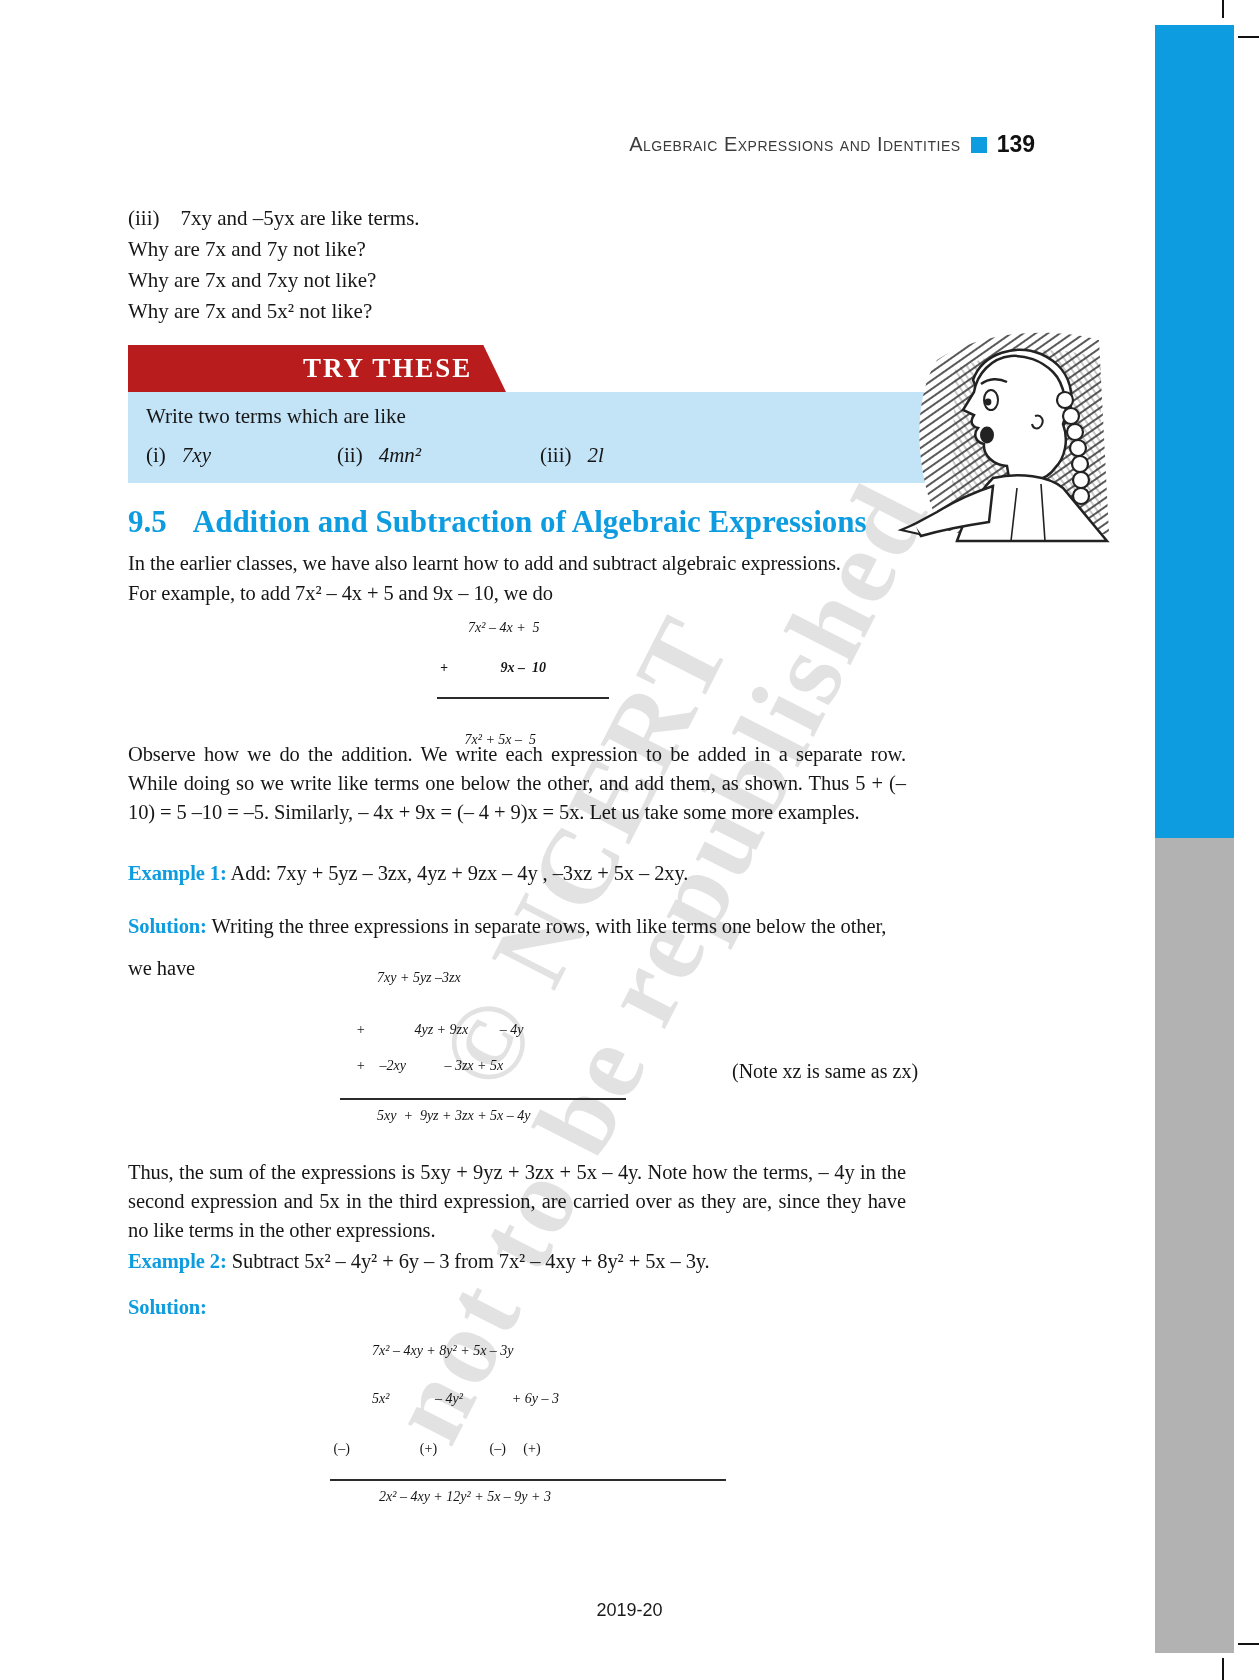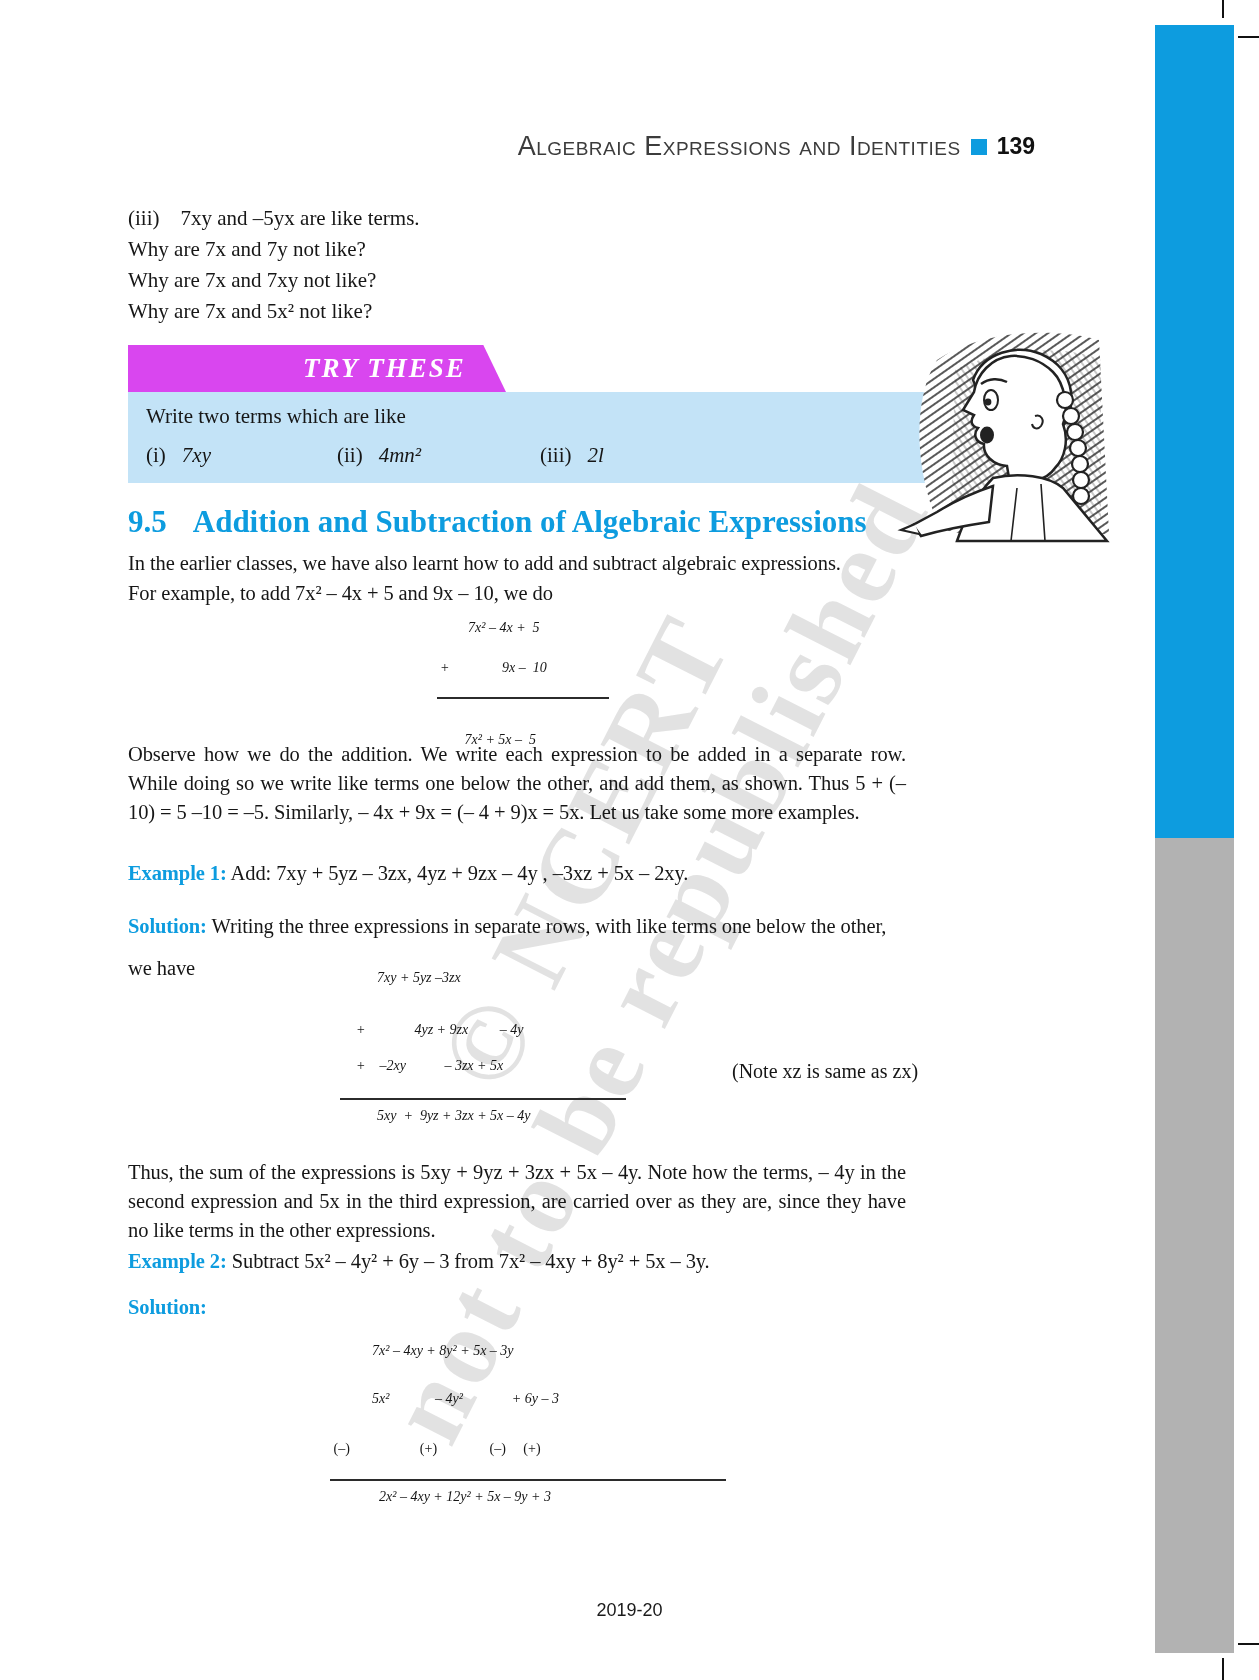"Algebraic Expressions and Identities" .header-title { font-size: 27px -> 20px }
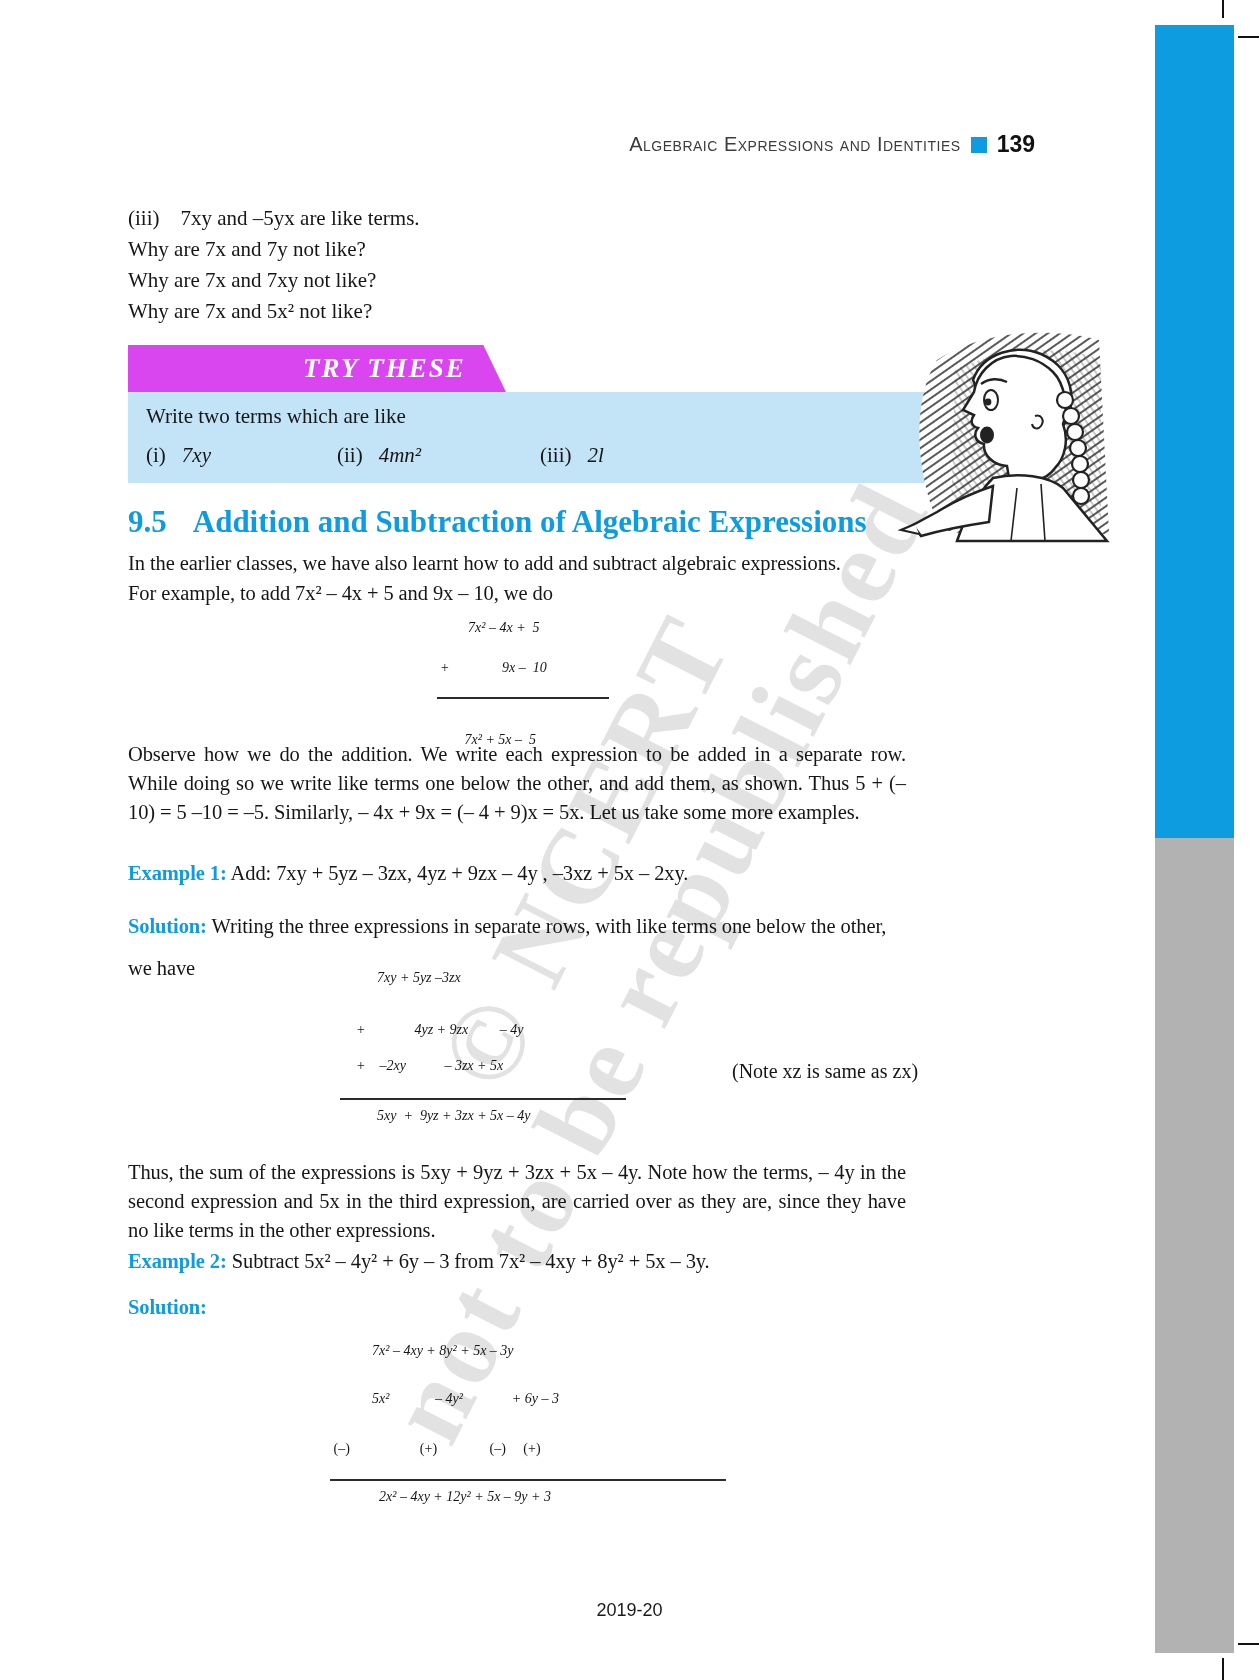"TRY THESE" div.tt-banner { background: #d946ef -> #b91c1c; font-style: italic -> none }
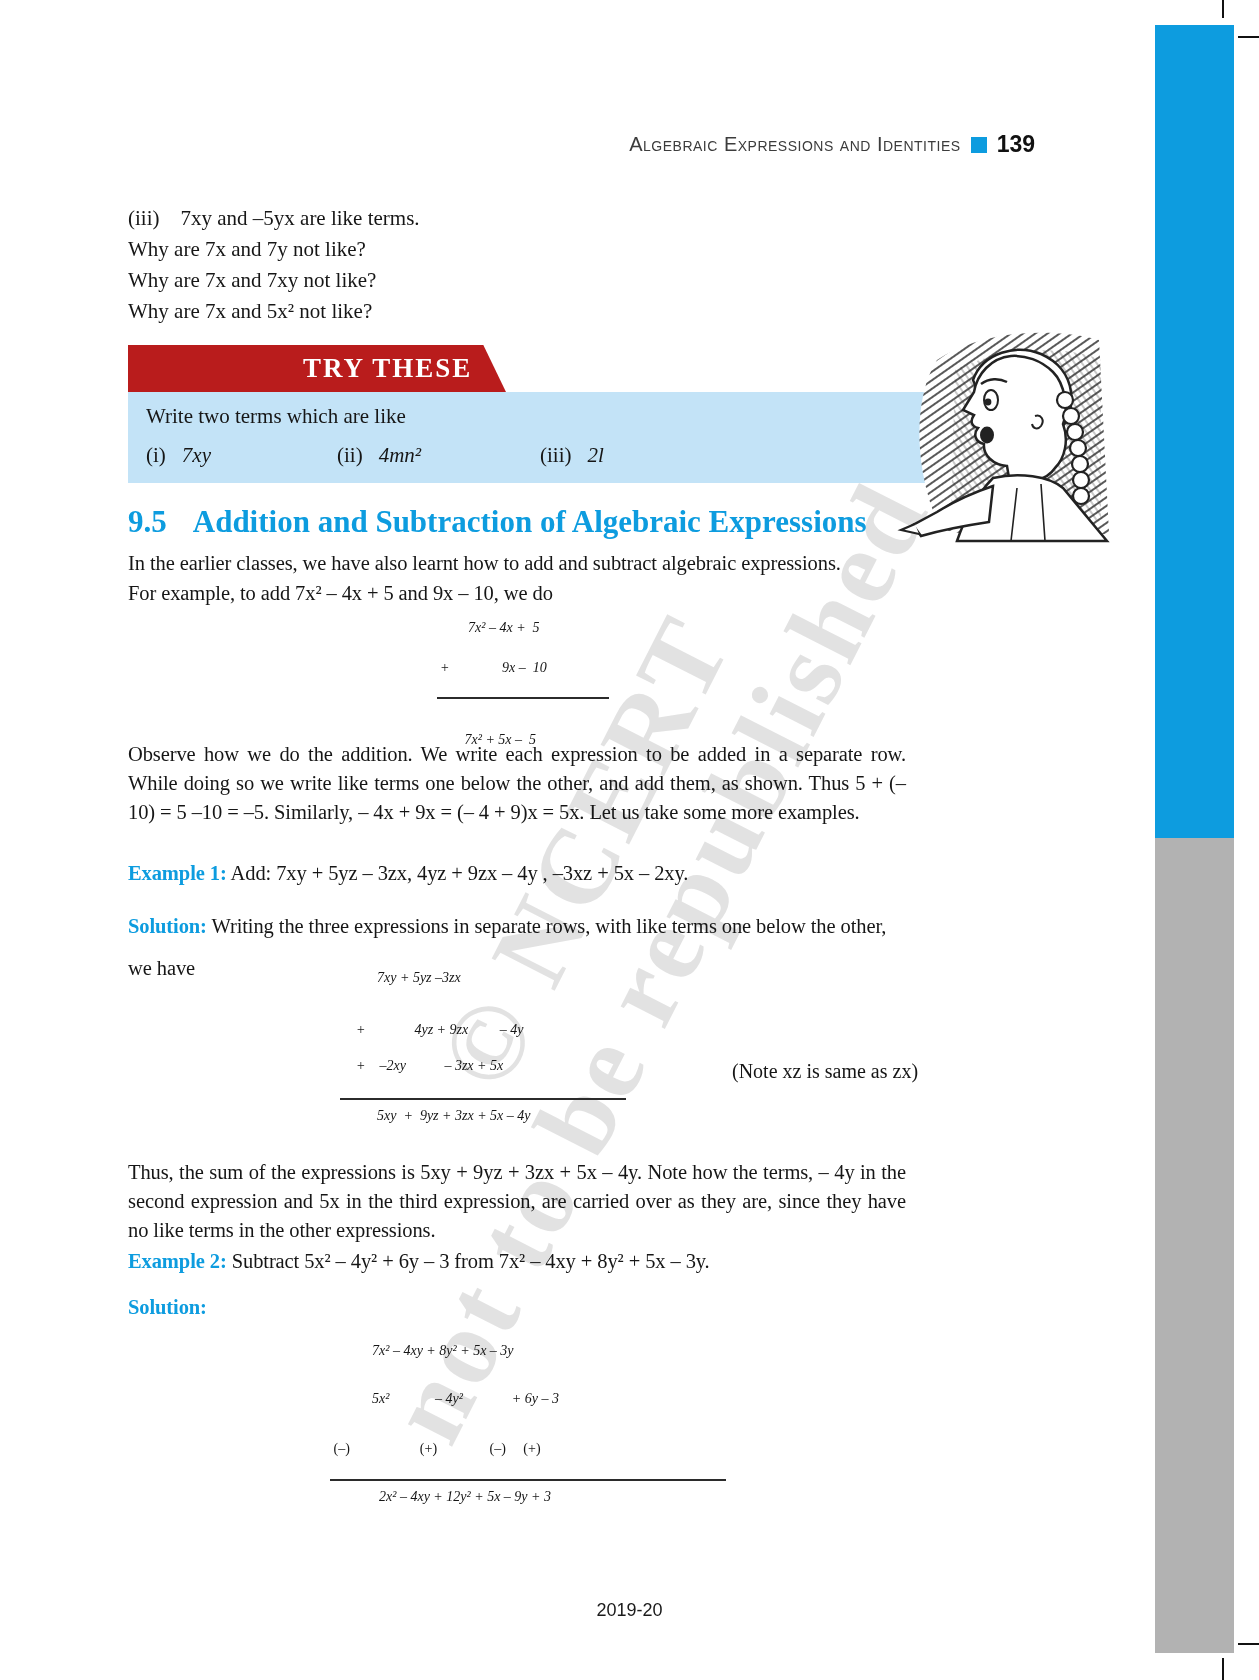"+ 9x – 10" div.math { font-weight: none -> bold }
